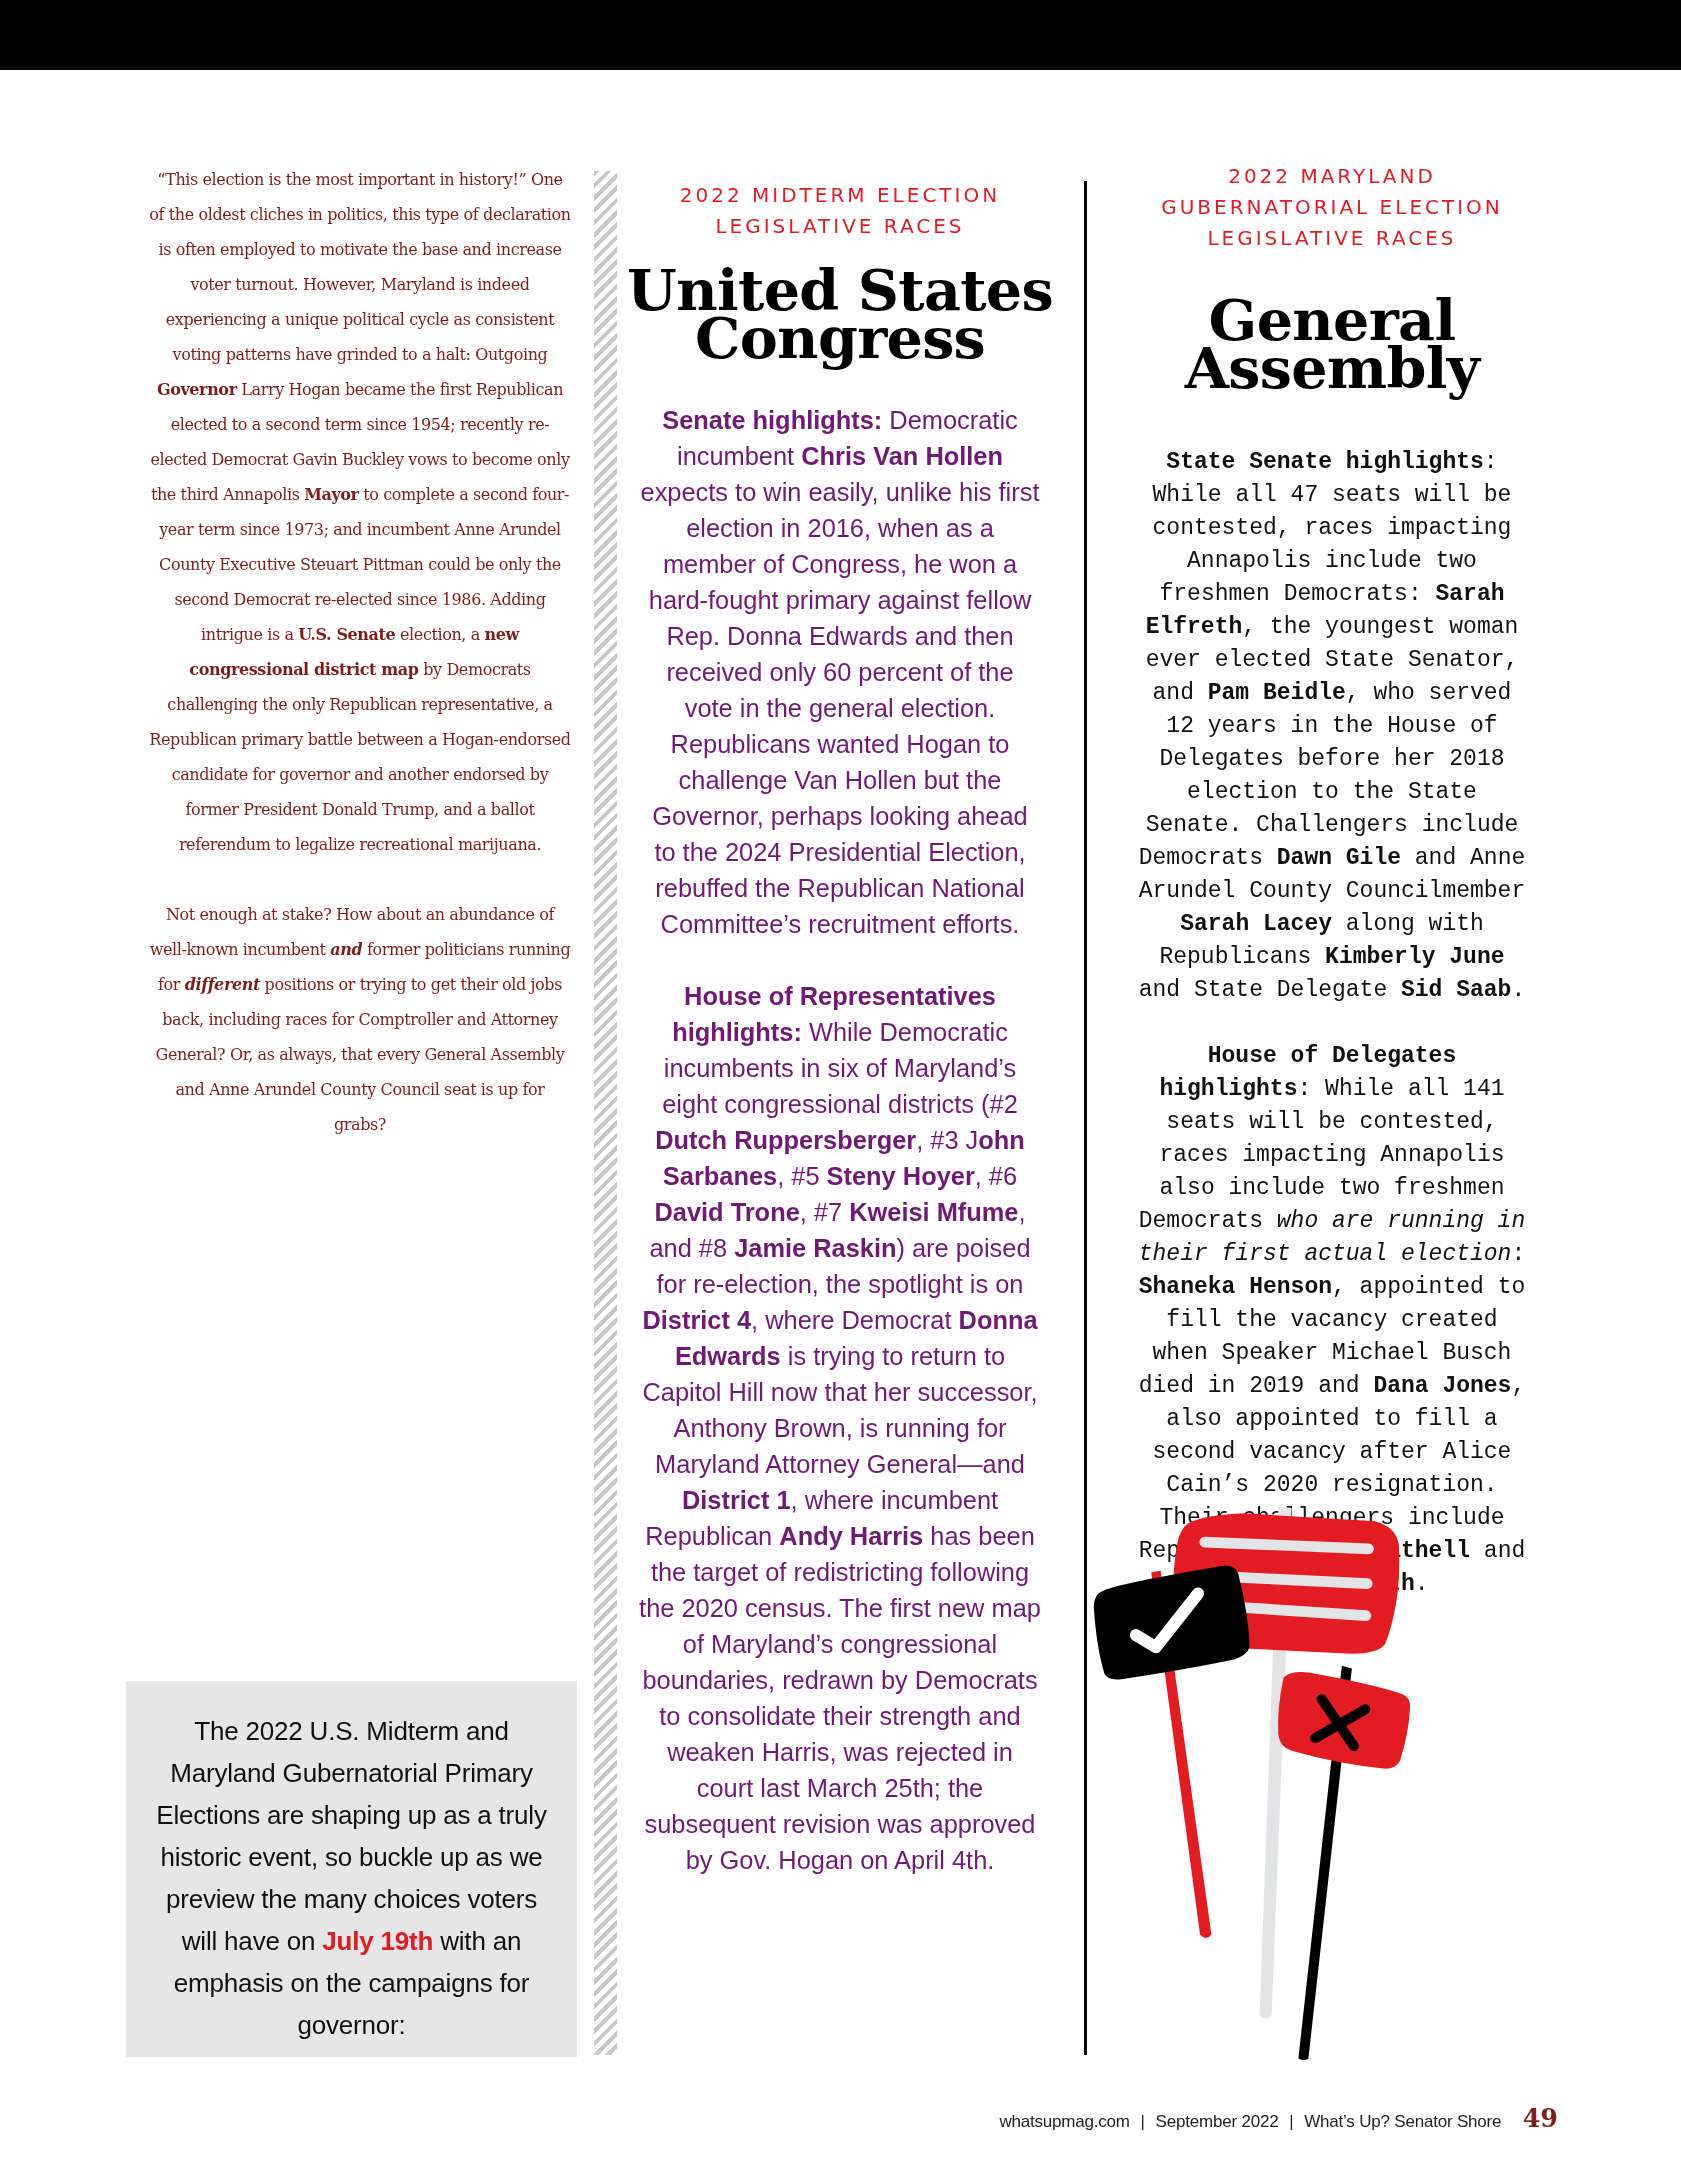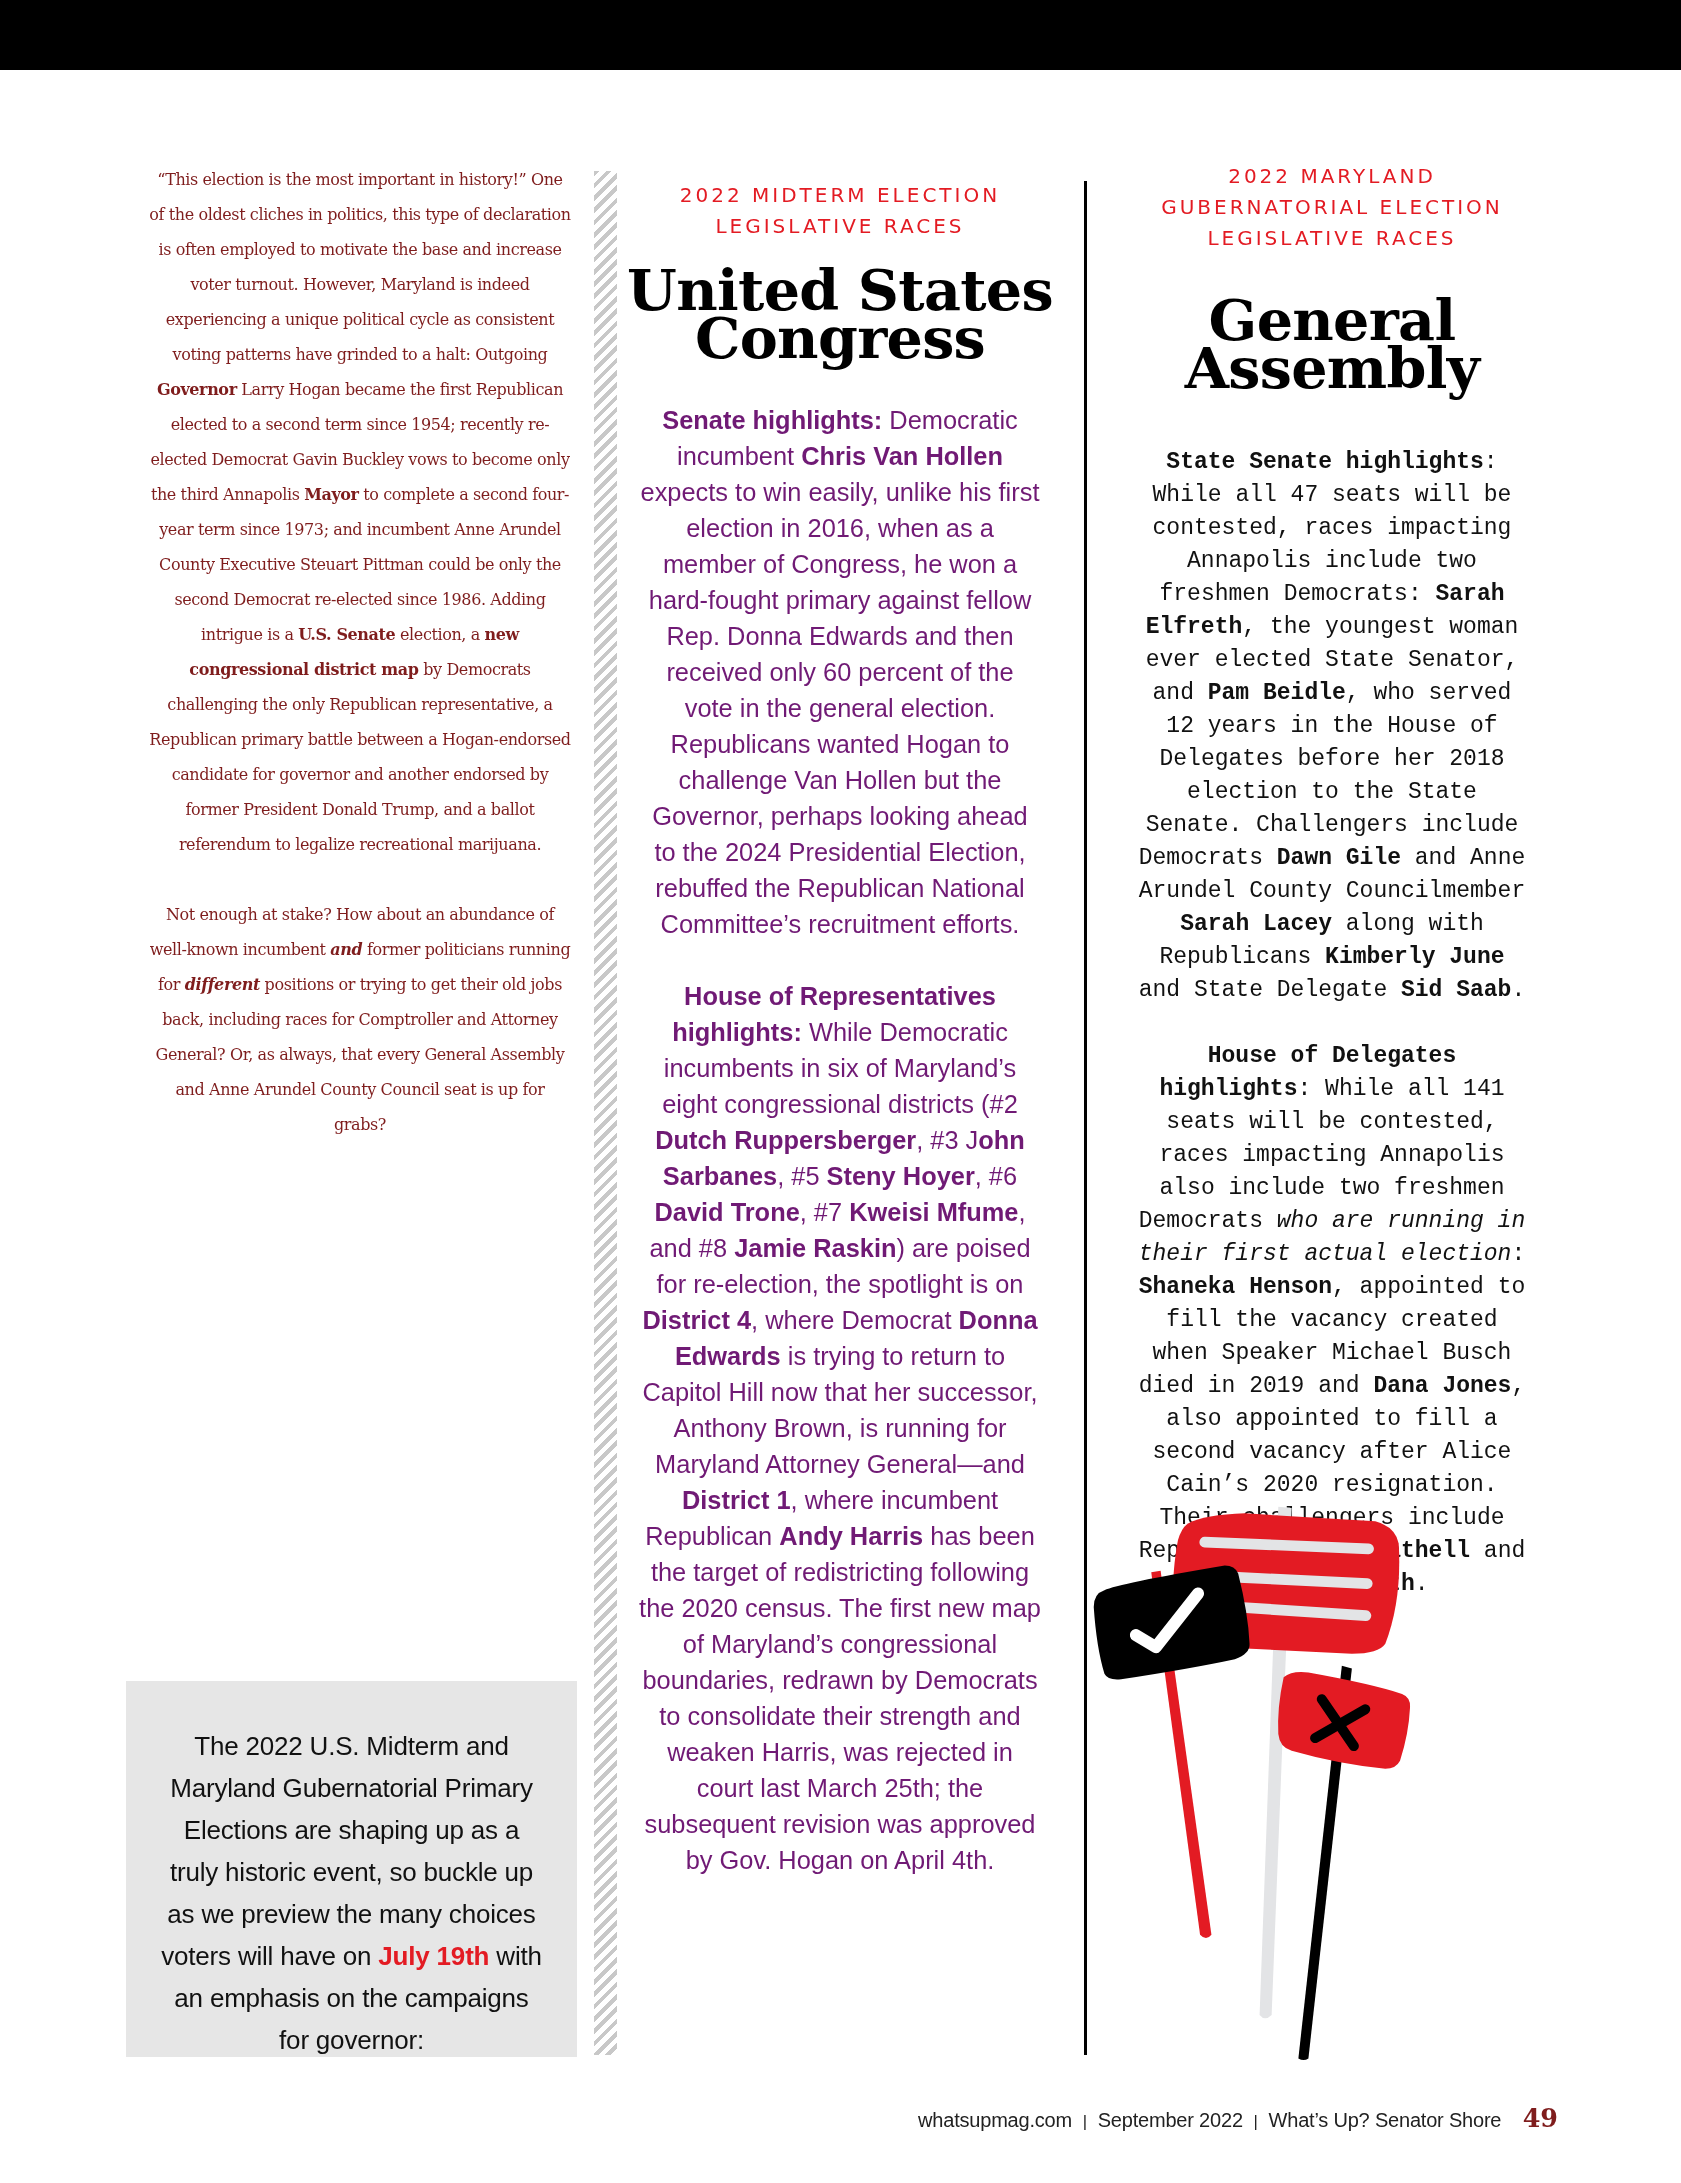"The 2022 U.S. Midterm and" .callout p { margin: 15px -> 0 }
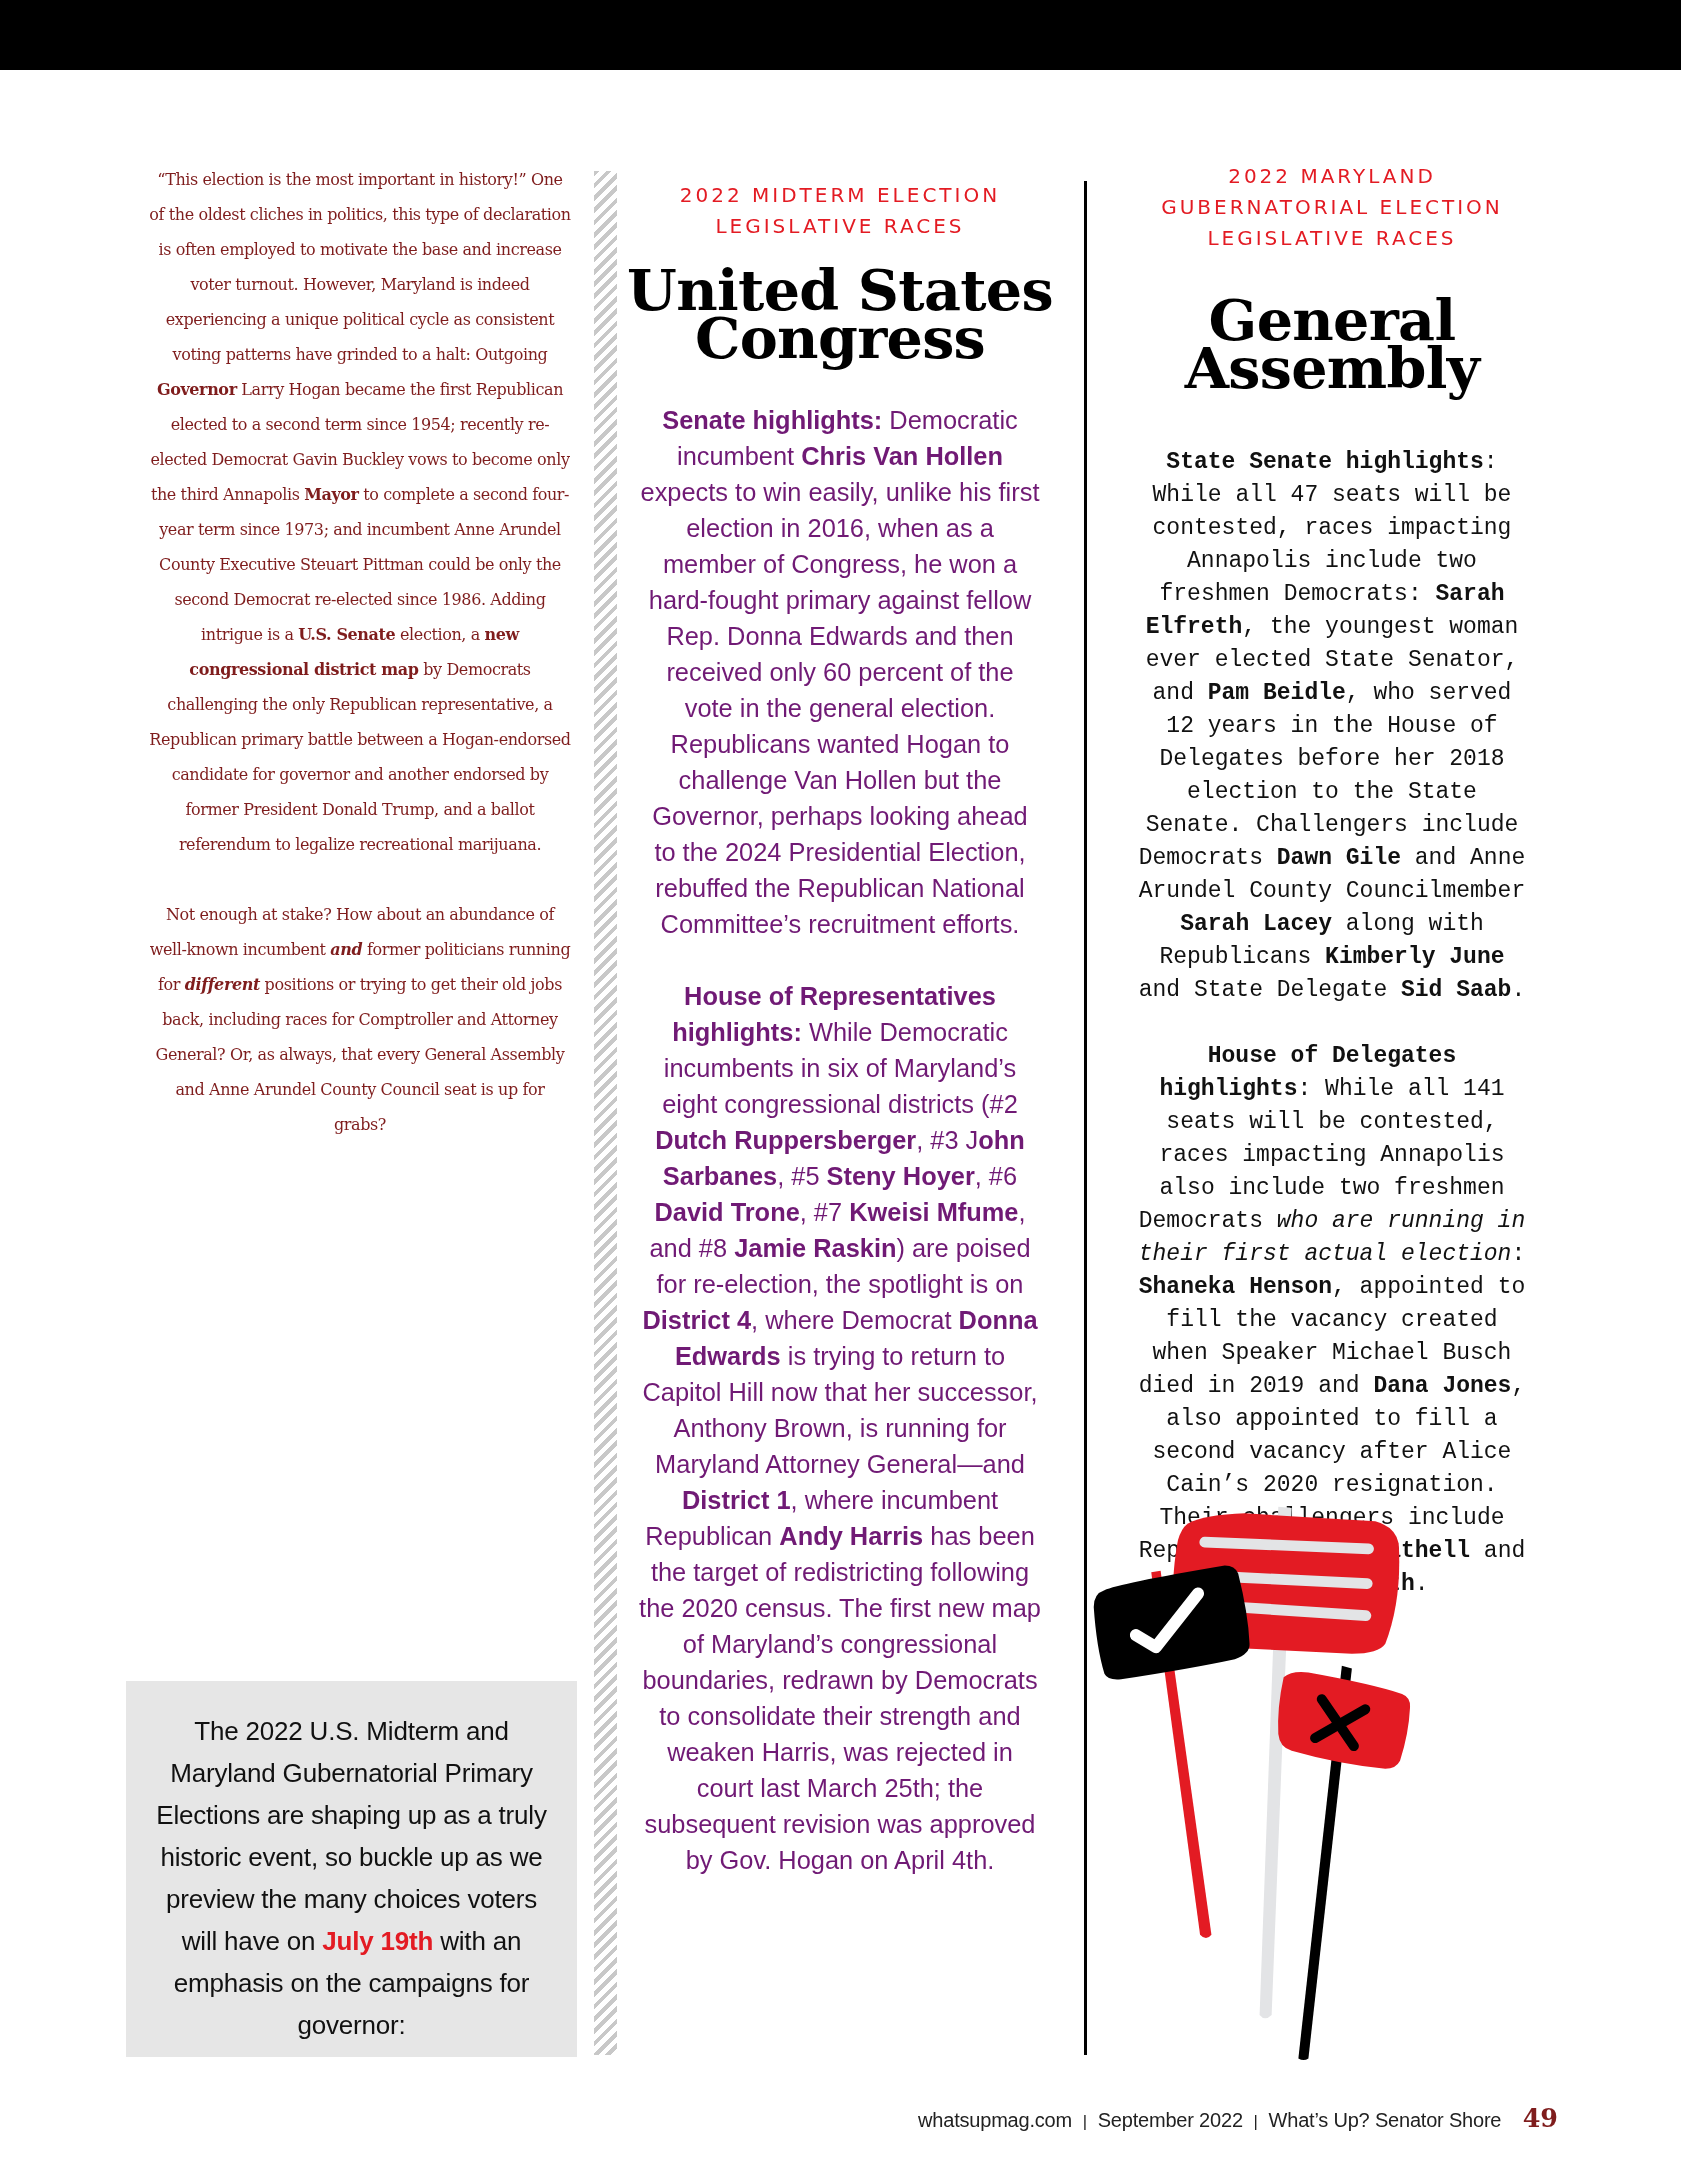"whatsupmag.com" .footer .meta { font-size: 20px -> 17px }
